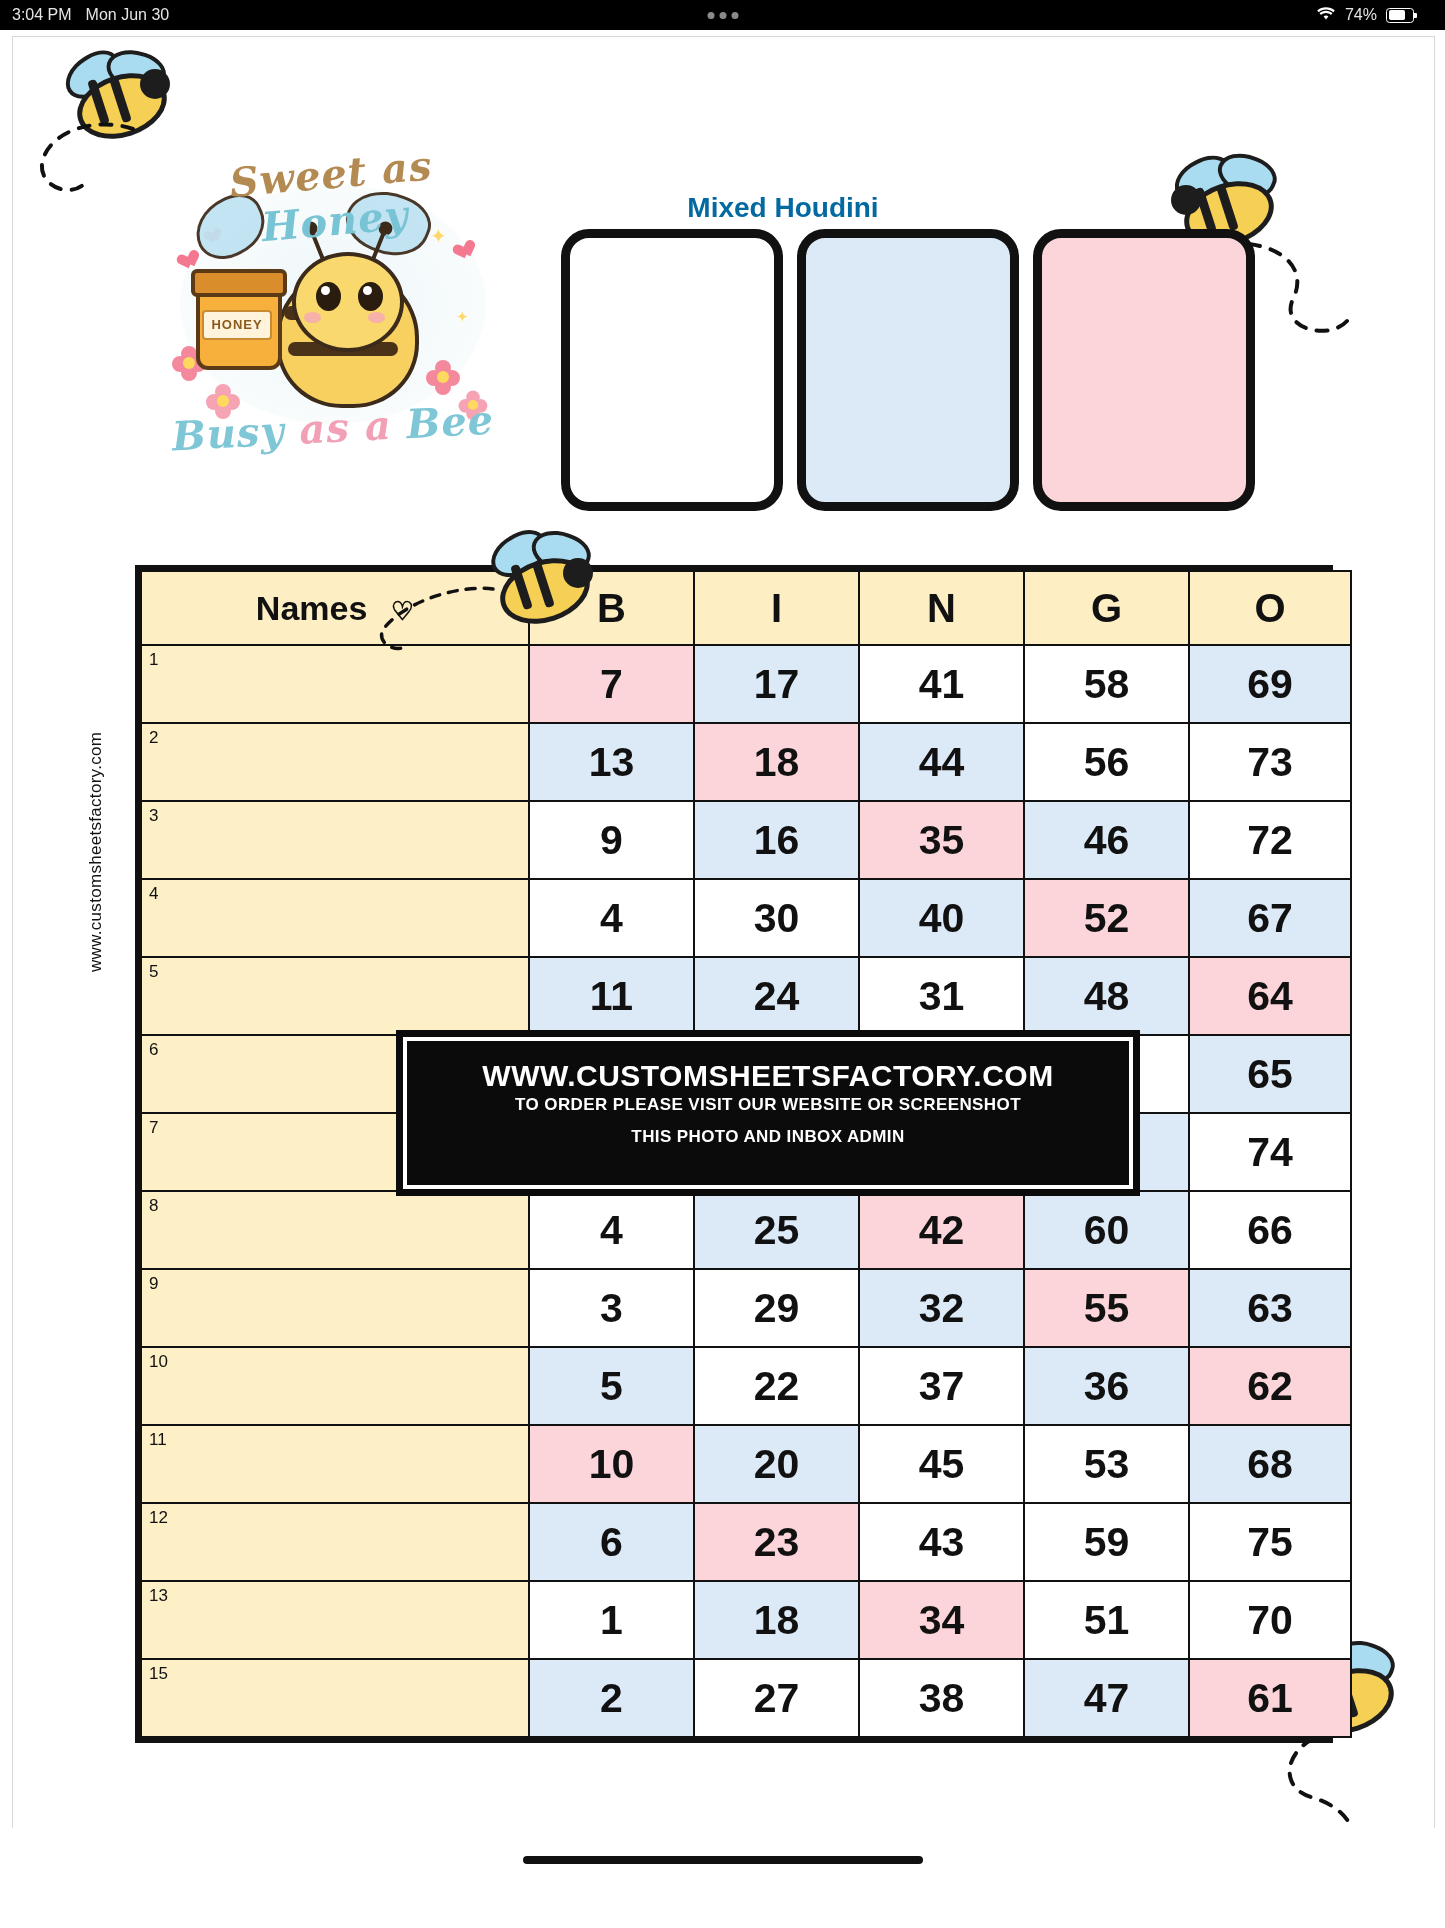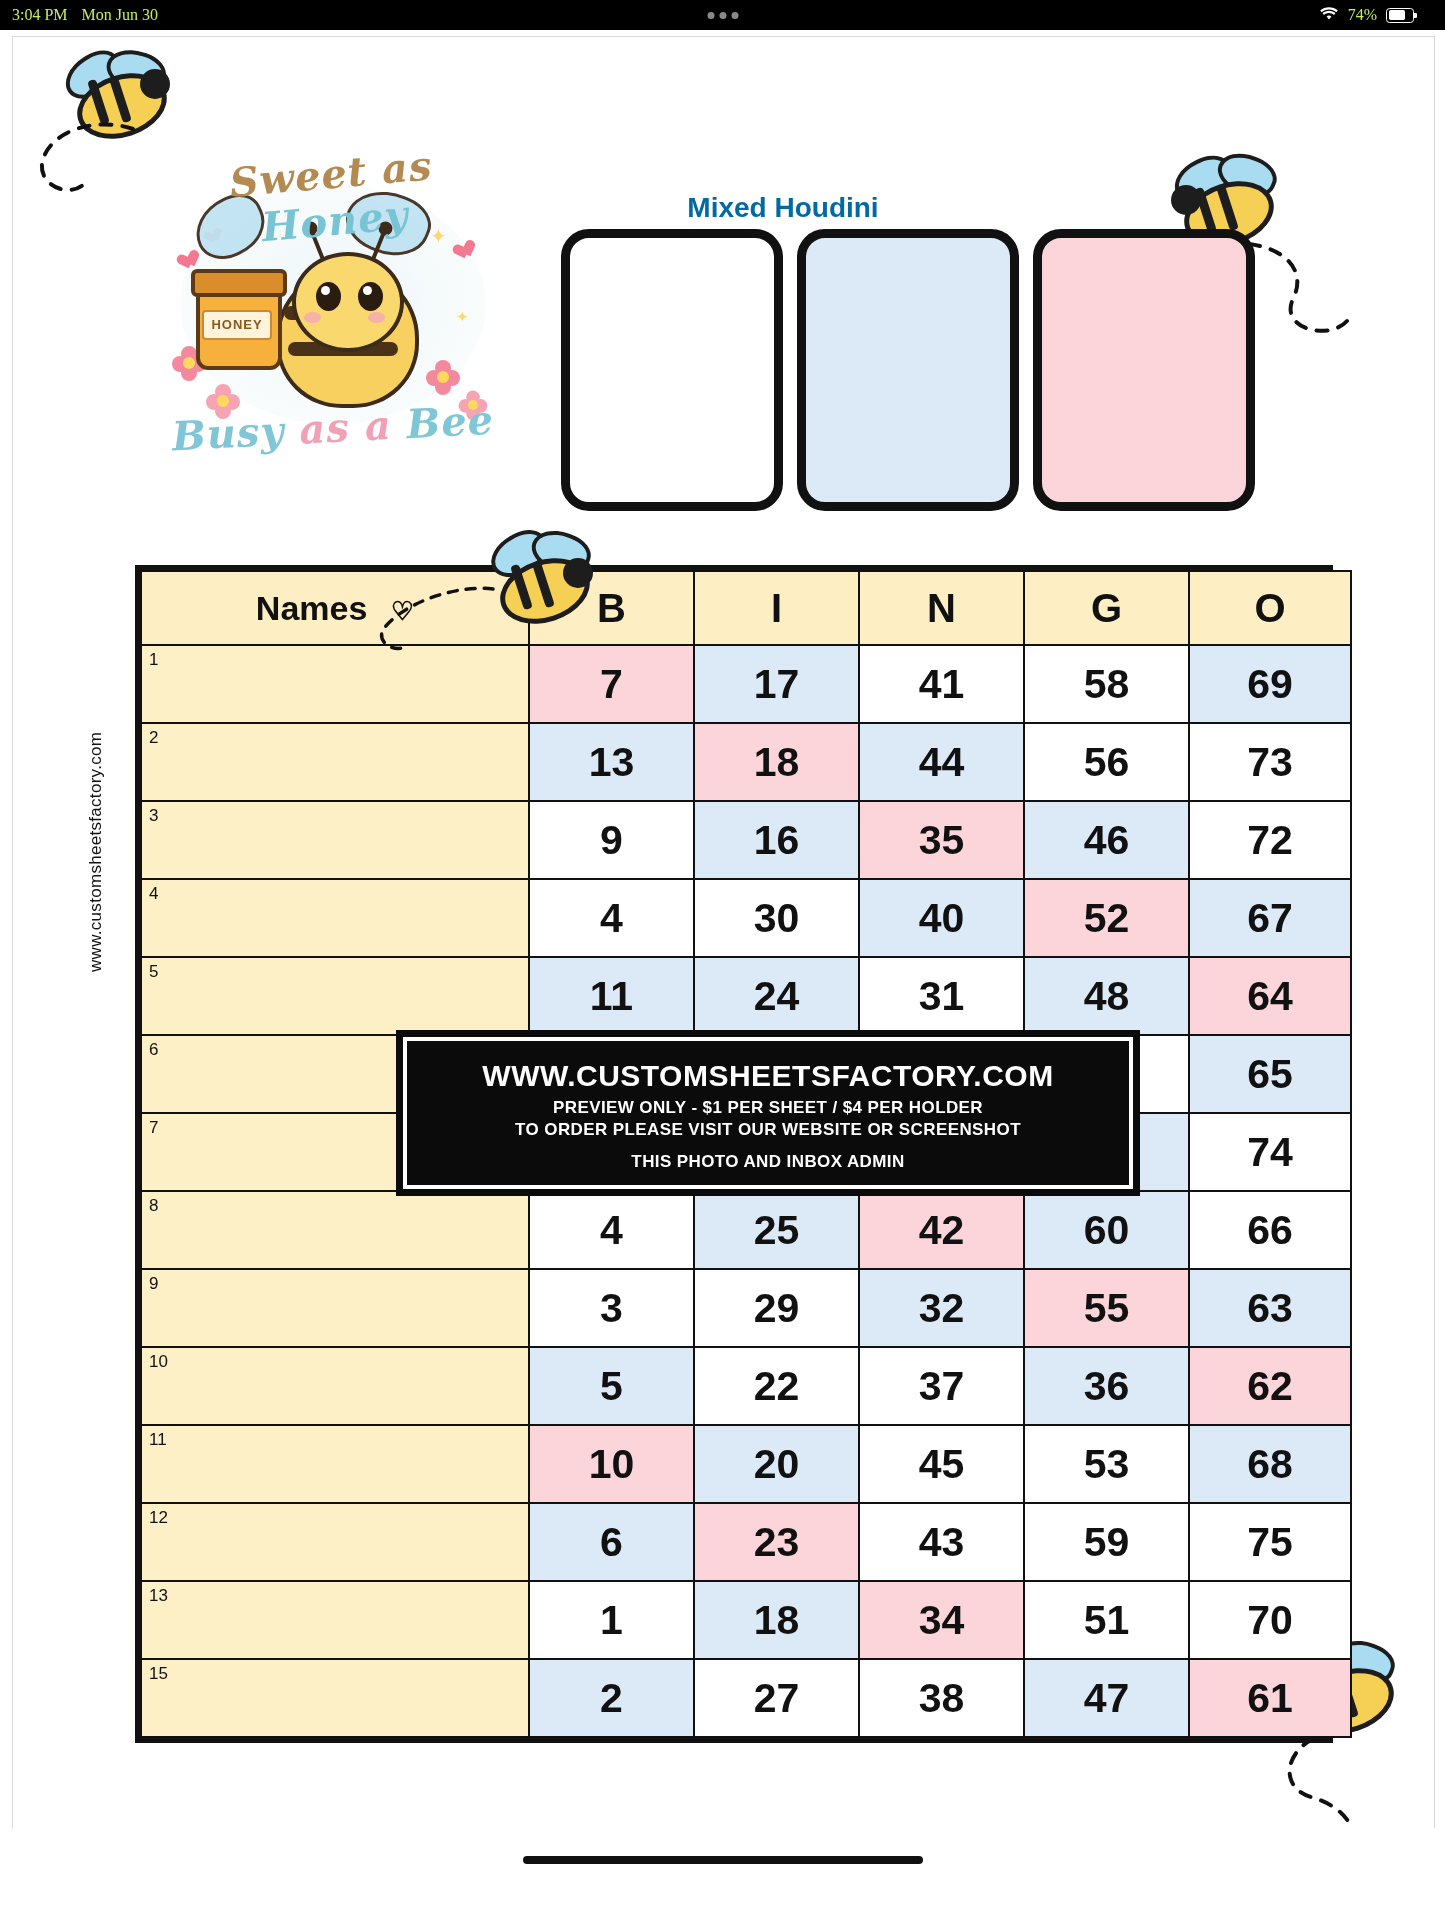"3:04 PM" .statusbar { color: #bef264 -> #e5e5e5; font-family: Liberation Serif, serif -> none }
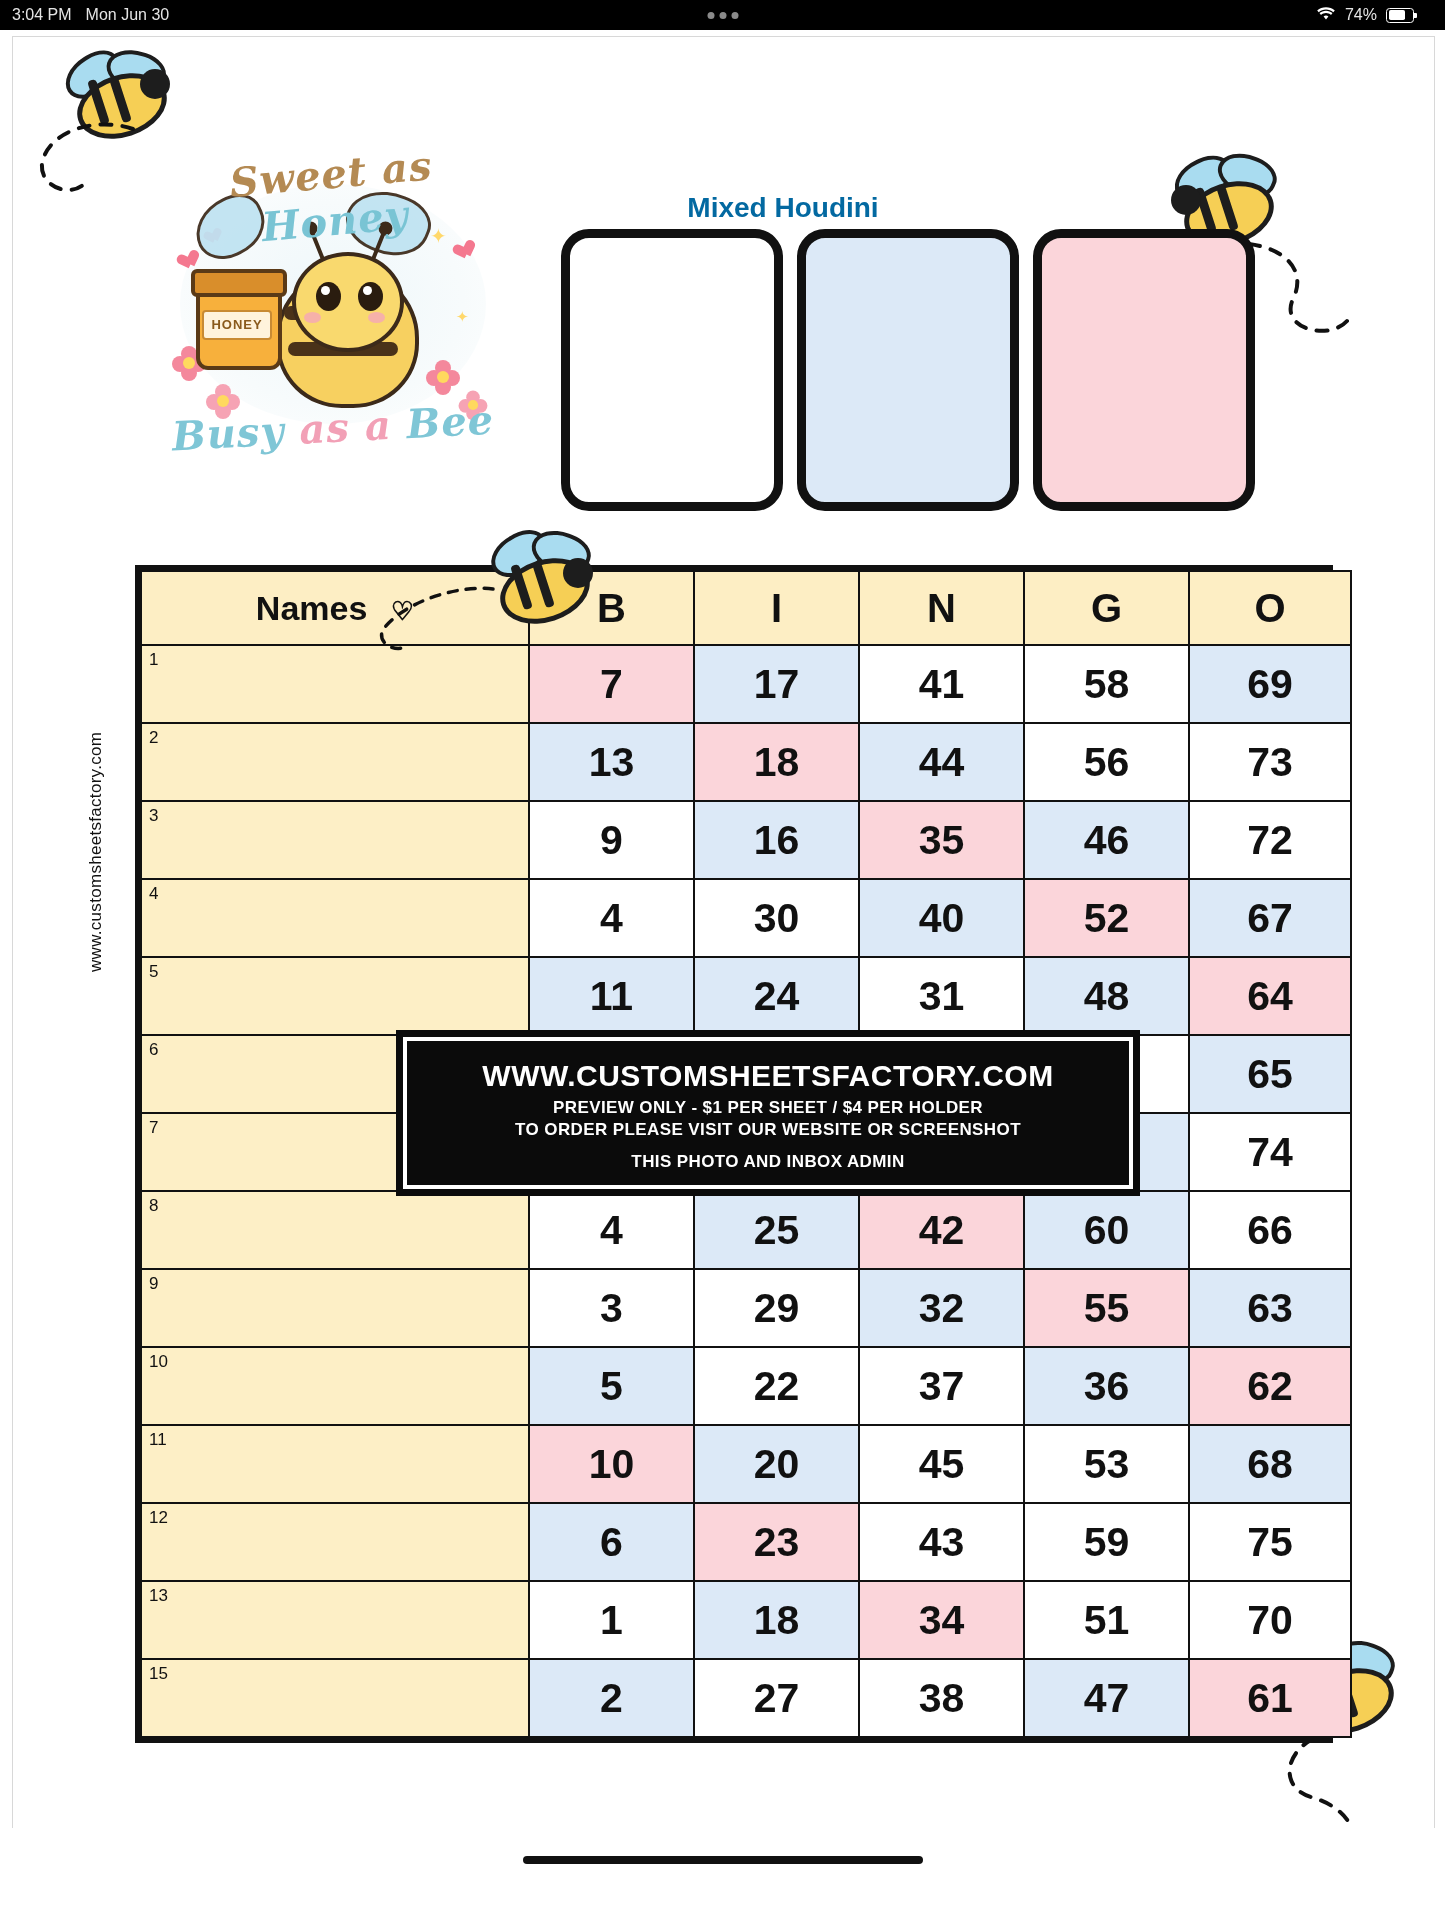"PREVIEW ONLY - $1 PER" div.l2 { html: <div>PREVIEW ONLY - $1 PER SHEET / $4 PER HOLDER</div> -> none }
